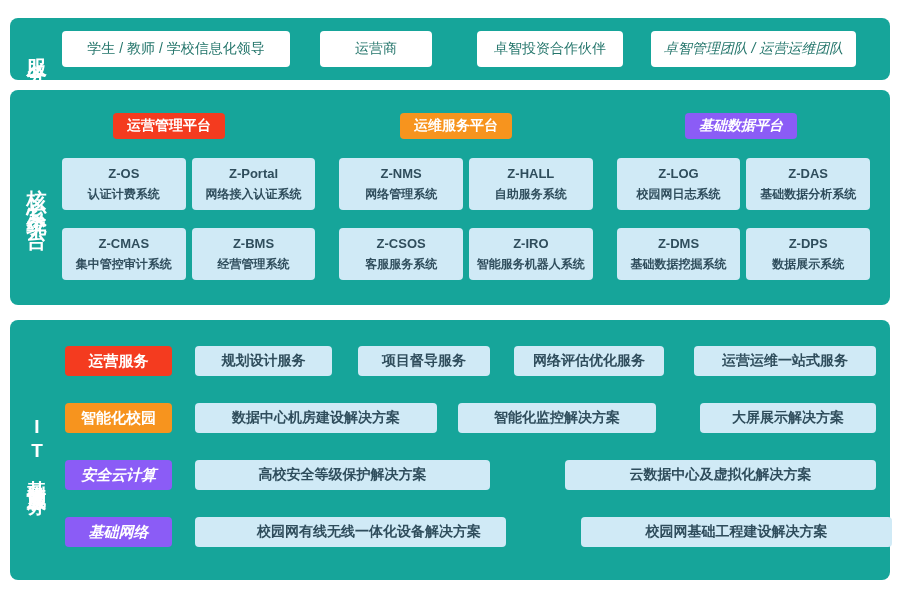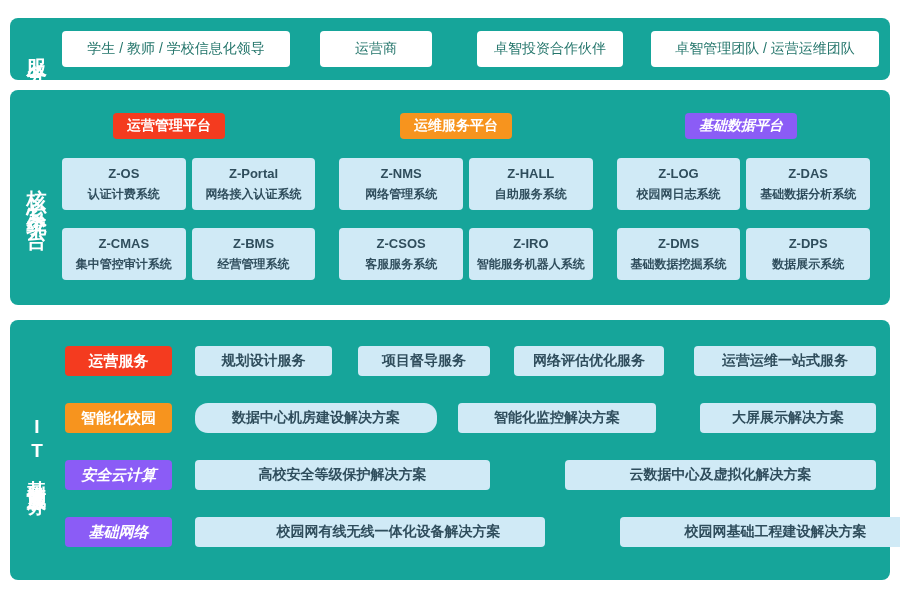"卓智管理团队 / 运营运维团队" div.svc-box { font-style: none -> italic; width: 228px -> 205px }
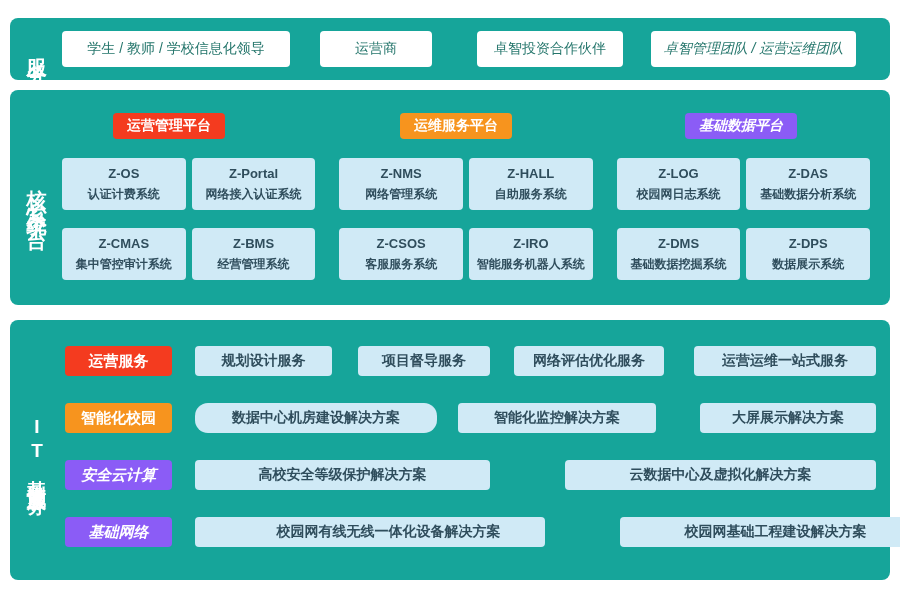"数据中心机房建设解决方案" div.it-box { border-radius: 13px -> none }
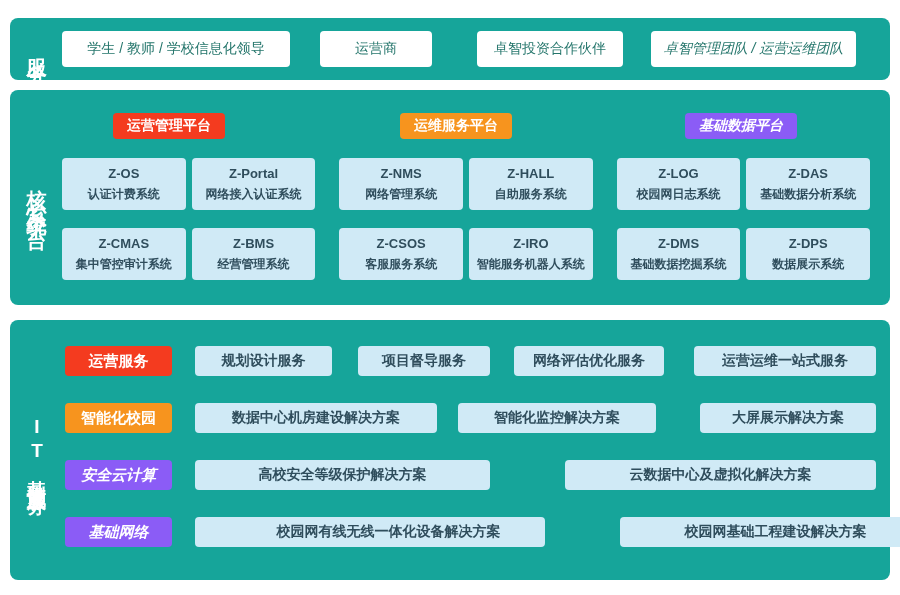"校园网有线无线一体化设备解决方案" div.it-box { width: 350px -> 311px }
